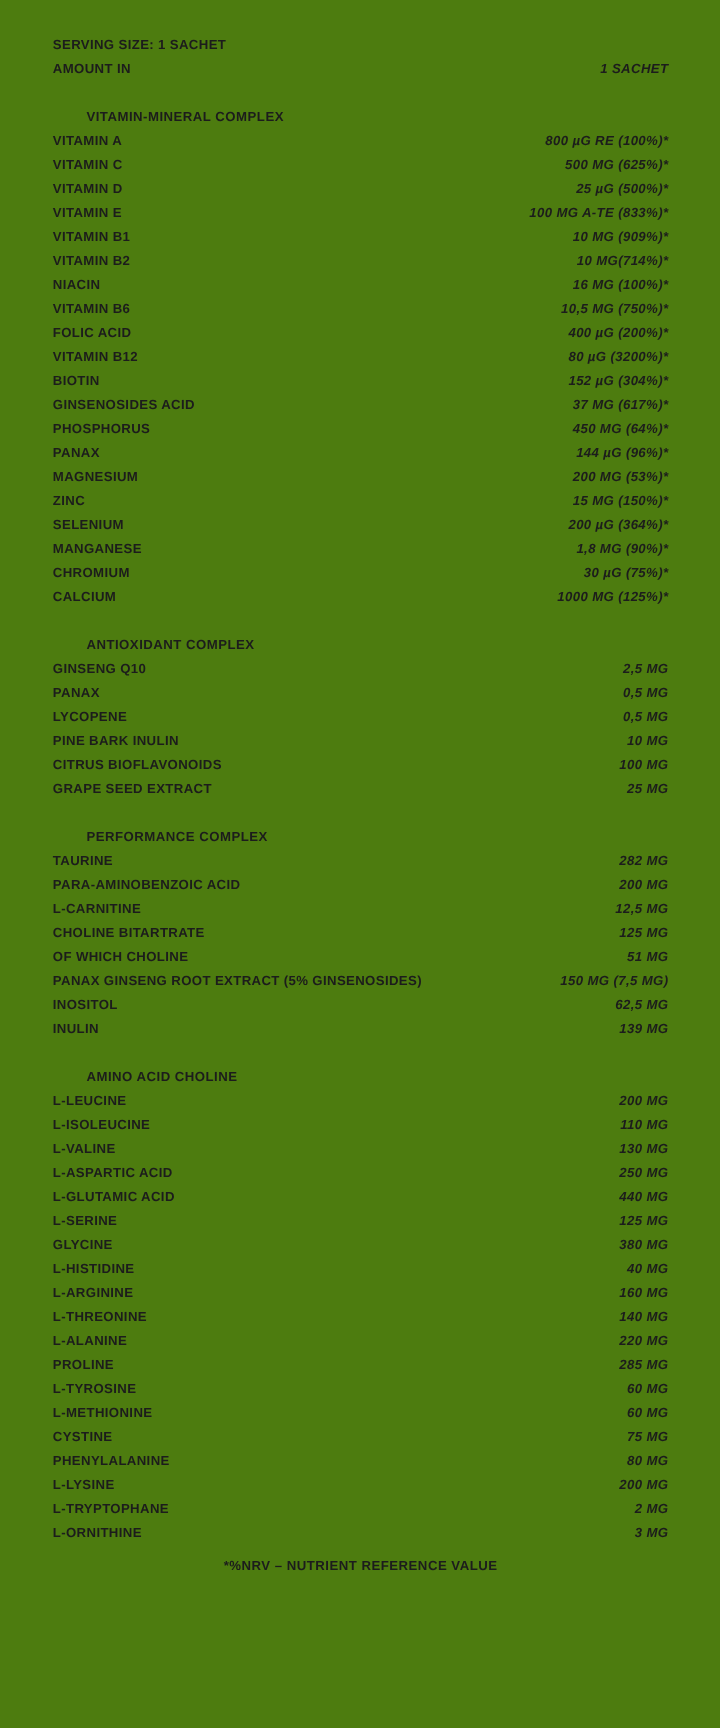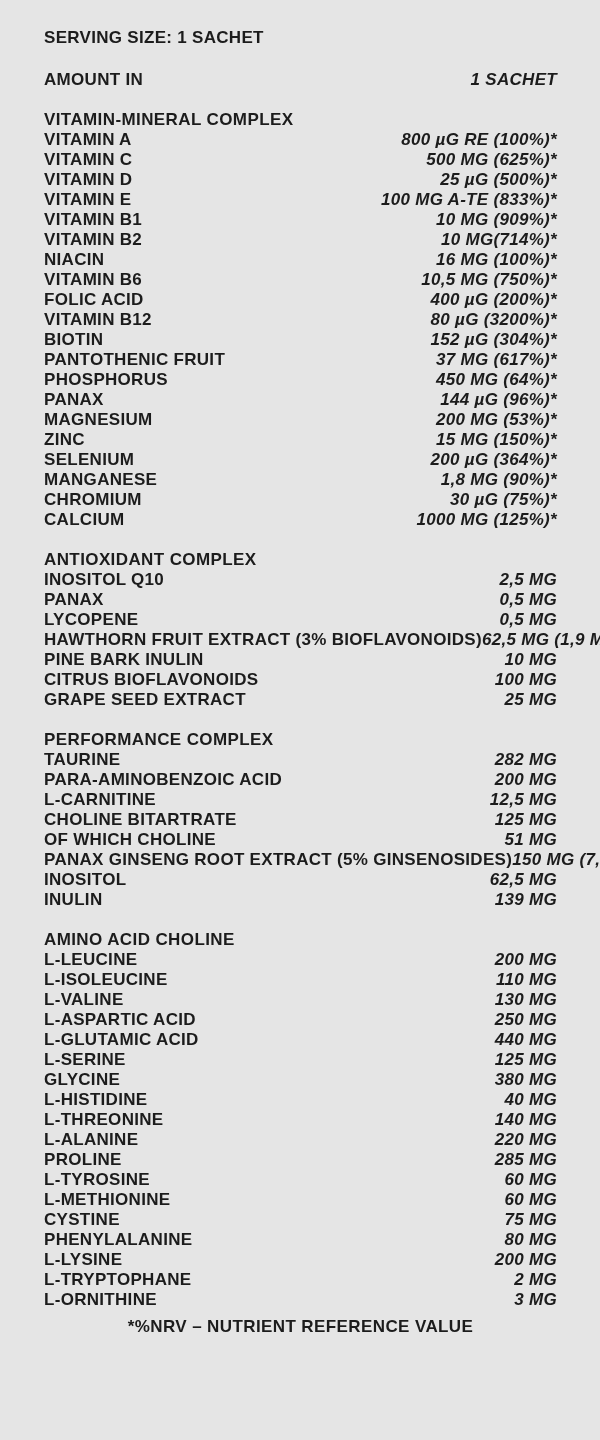"SERVING SIZE: 1 SACHET" .label-panel { background: #e5e5e5 -> #4d7c0f; font-size: 17px -> 11px }
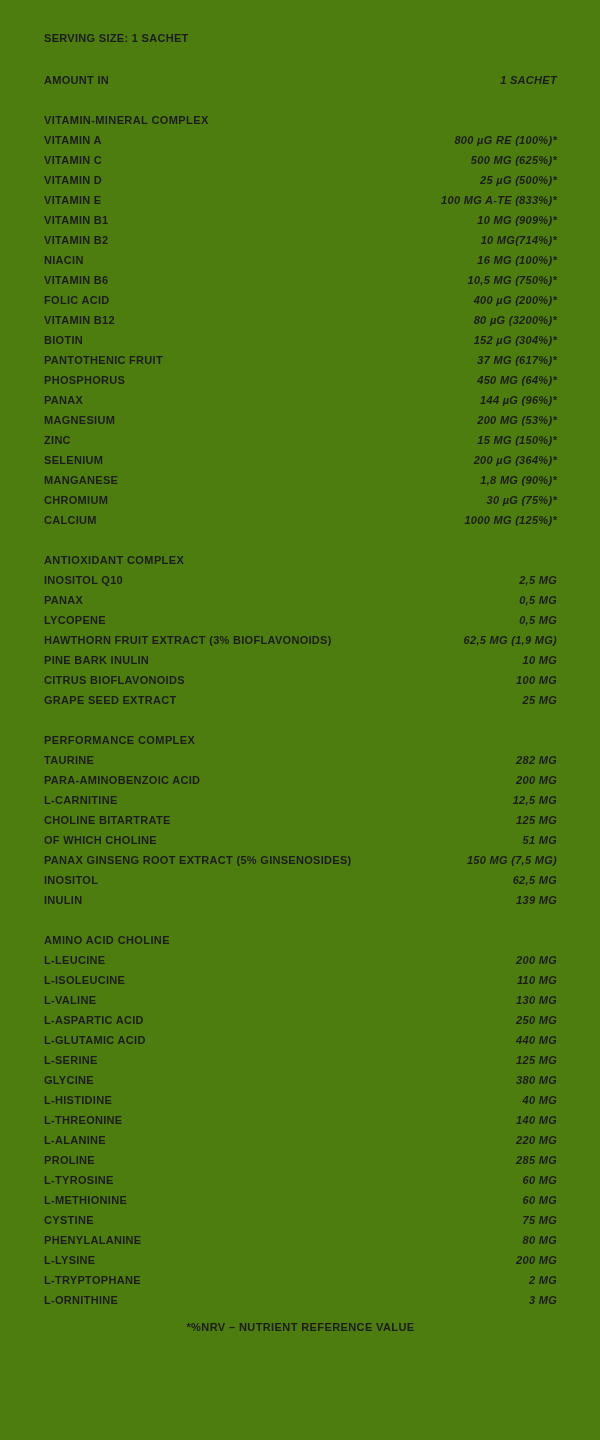"AMOUNT IN" .amount-row { margin-top: 22px -> none }
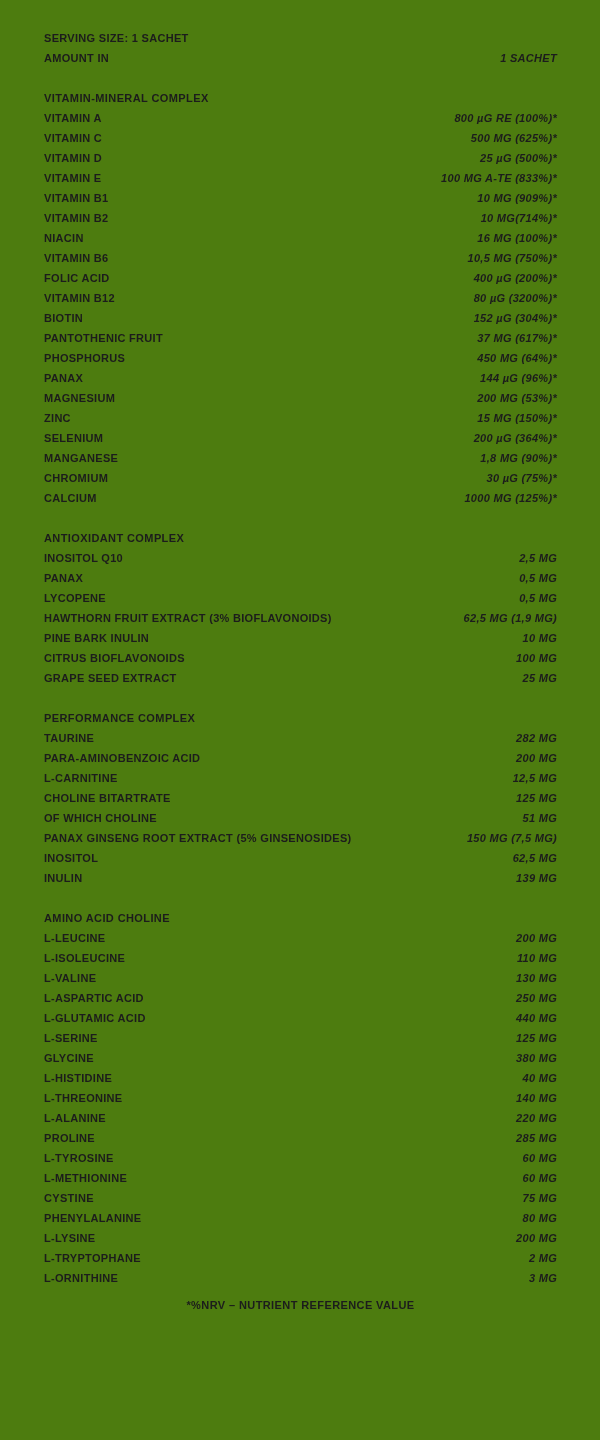"VITAMIN-MINERAL COMPLEX" .section-title { margin-left: none -> 28px }
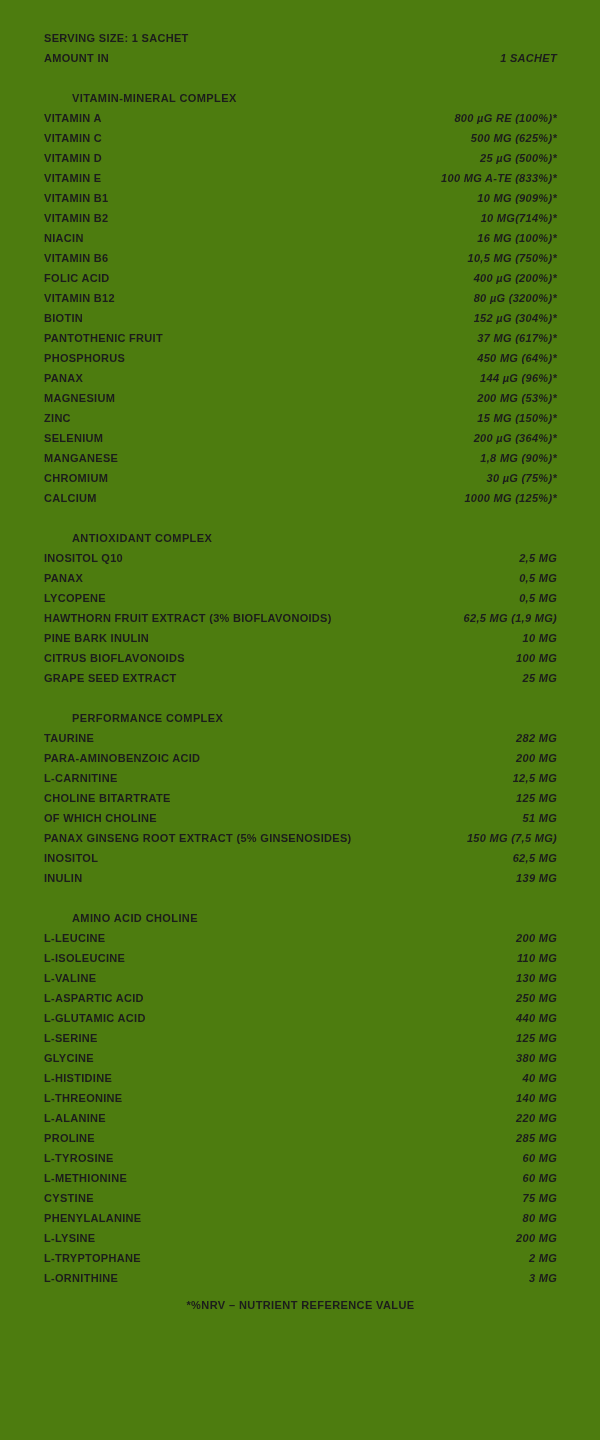"PANTOTHENIC FRUIT" span.name { text: PANTOTHENIC FRUIT -> GINSENOSIDES ACID }
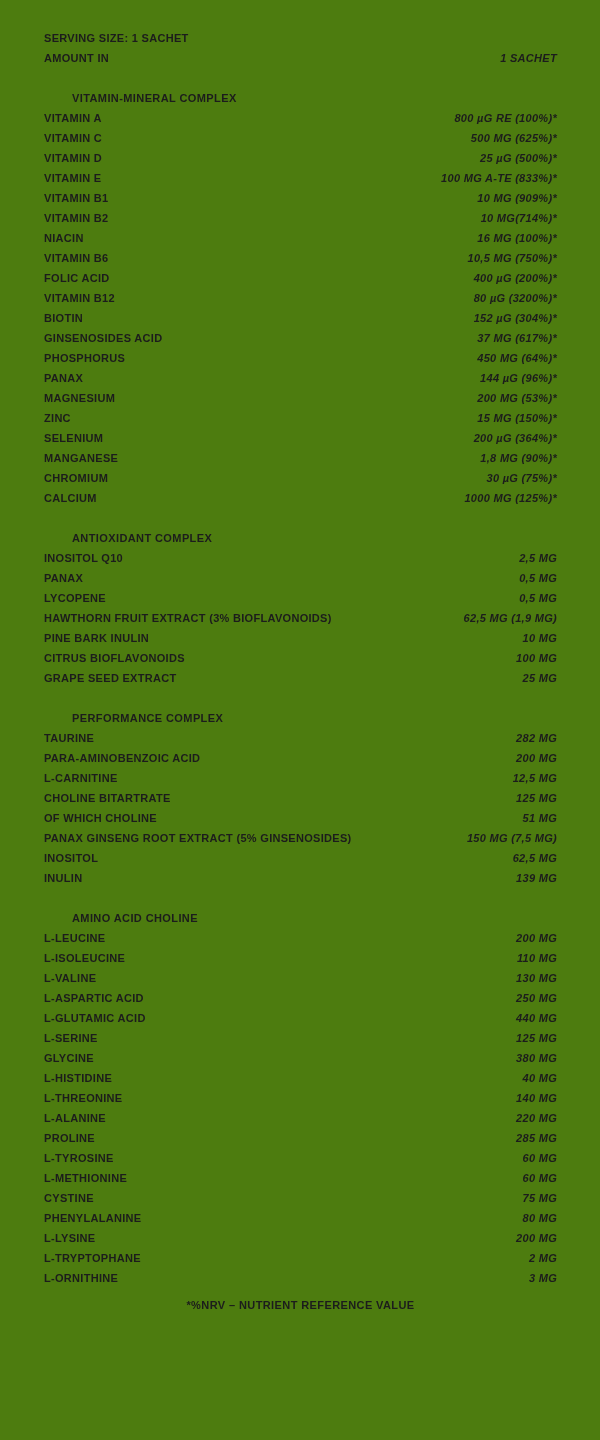"INOSITOL Q10" span.name { text: INOSITOL -> GINSENG }
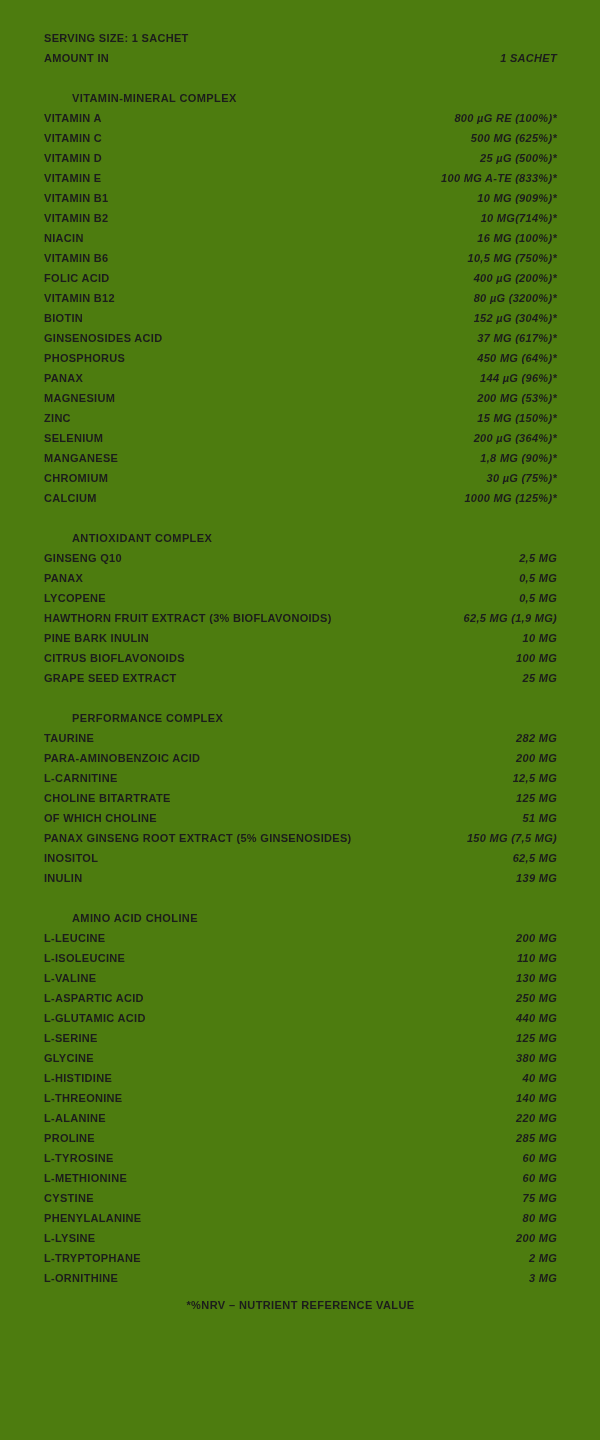"HAWTHORN FRUIT EXTRACT (3%" div.row { html: <div> <span>HAWTHORN FRUIT EXTRACT (3% BIOFLAVONOIDS)</span> <span>62,5 MG (1,9 MG)</span> </div> -> none }
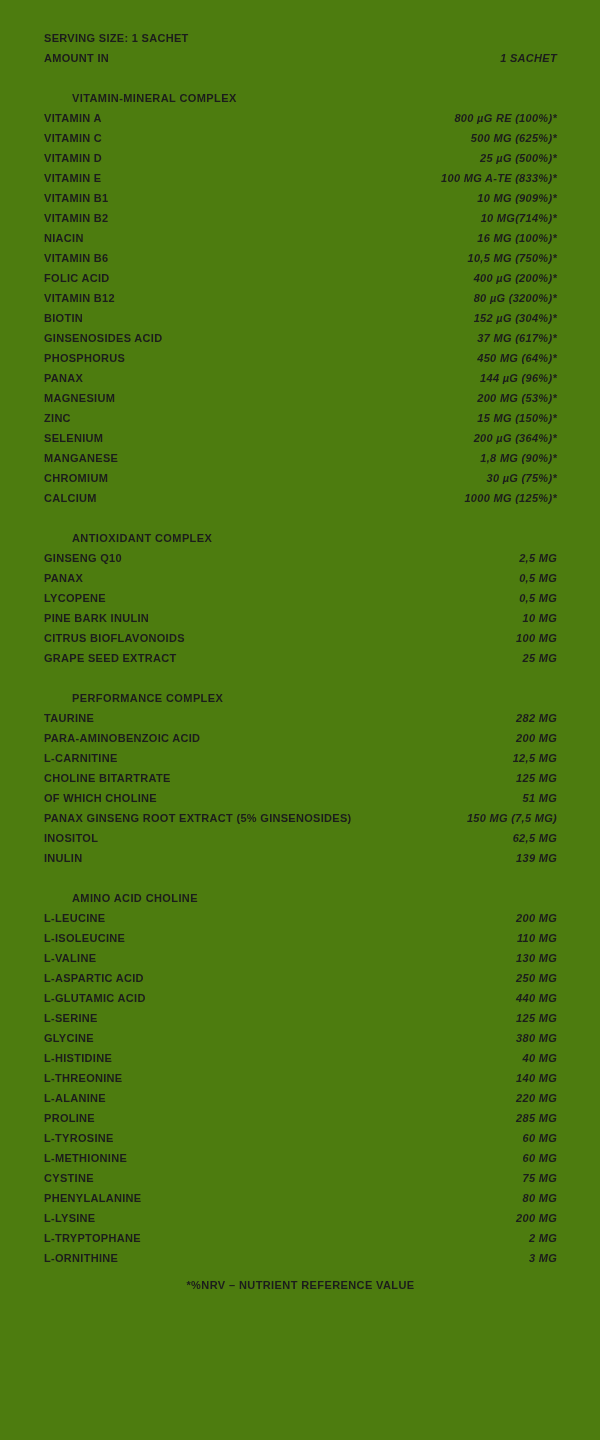"L-ARGININE" div.row { html: none -> <div> <span>L-ARGININE</span> <span>160 MG</span> </div> }
